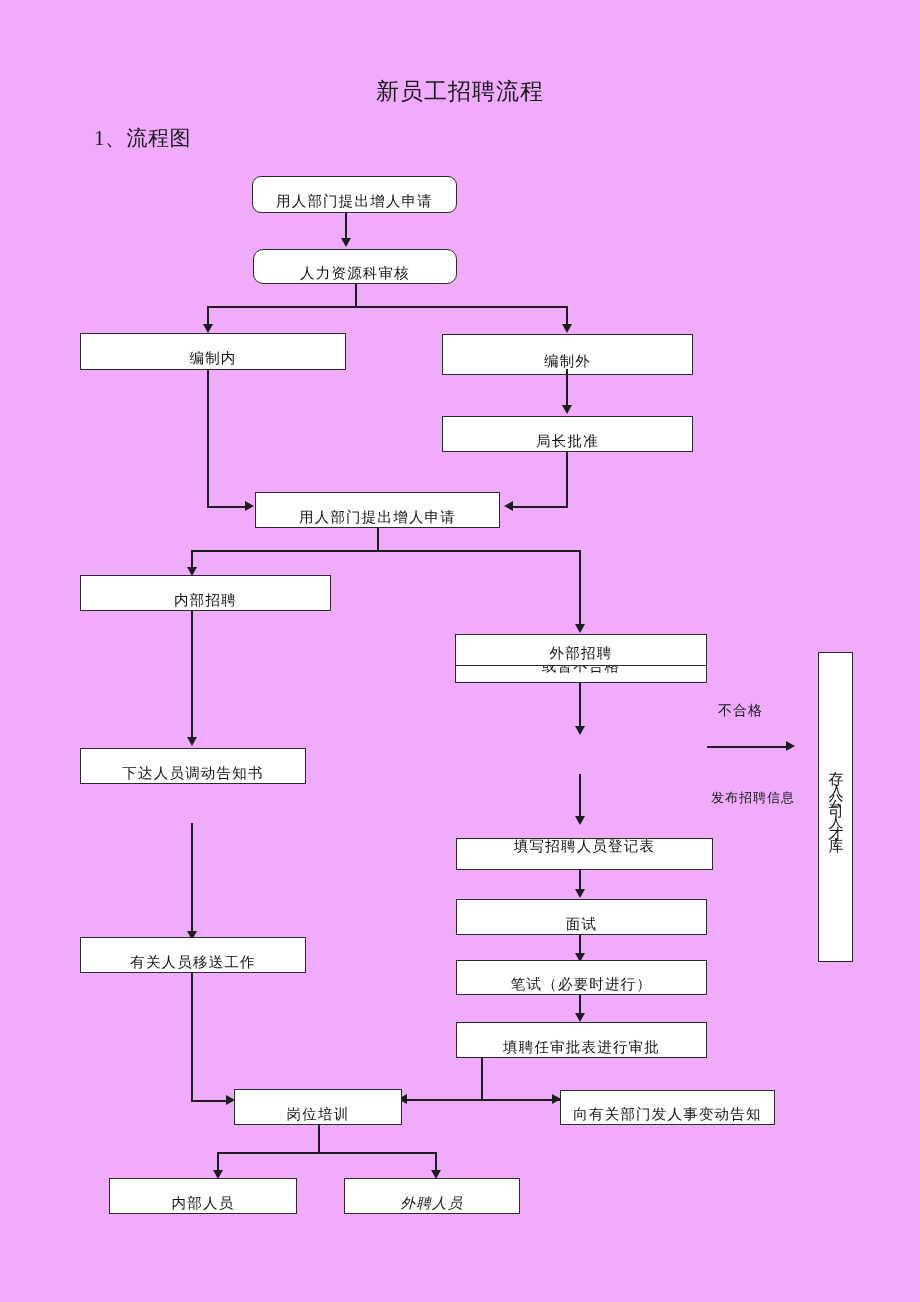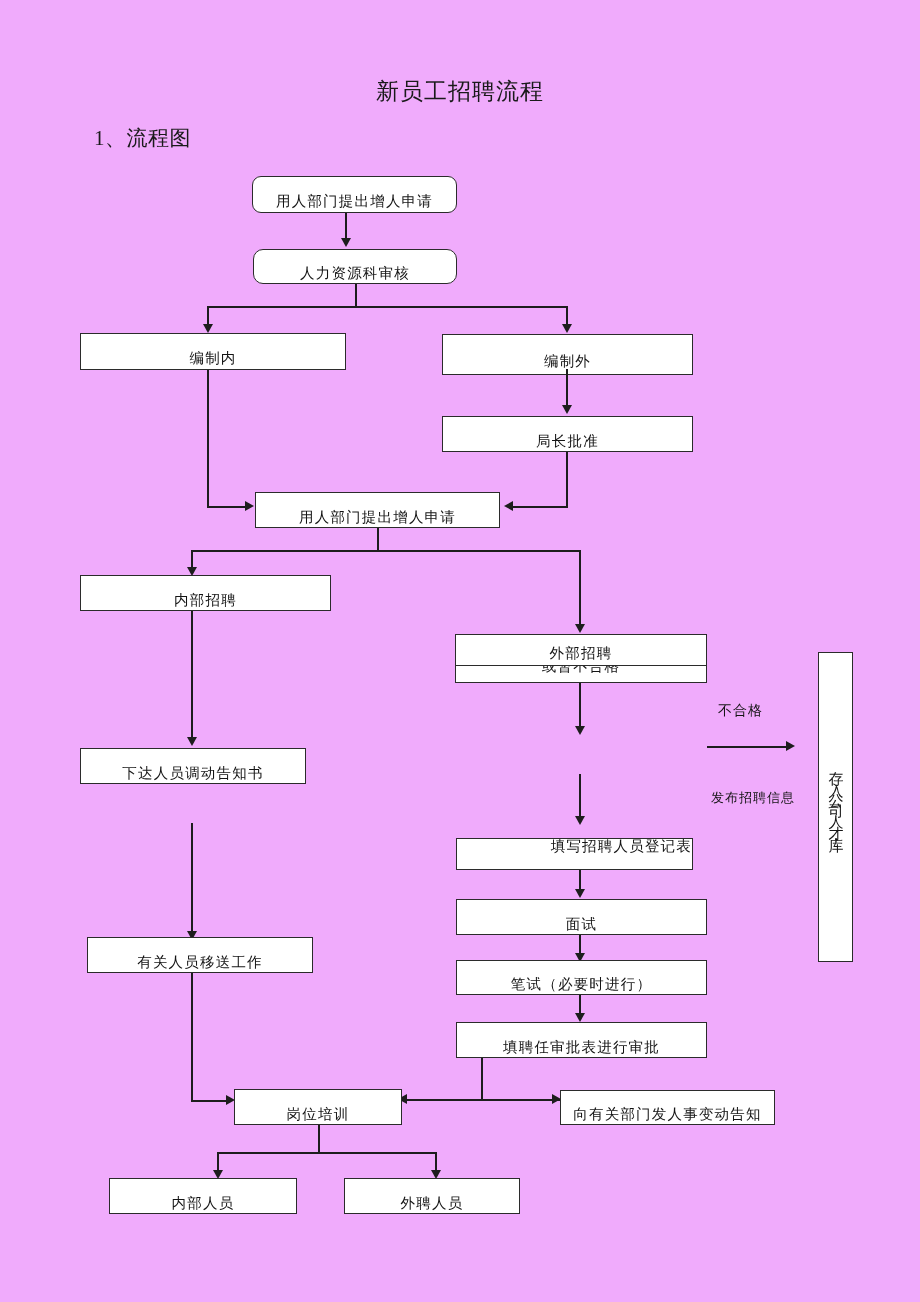"填写招聘人员登记表" div.node { justify-content: flex-end -> none; width: 237px -> 257px }
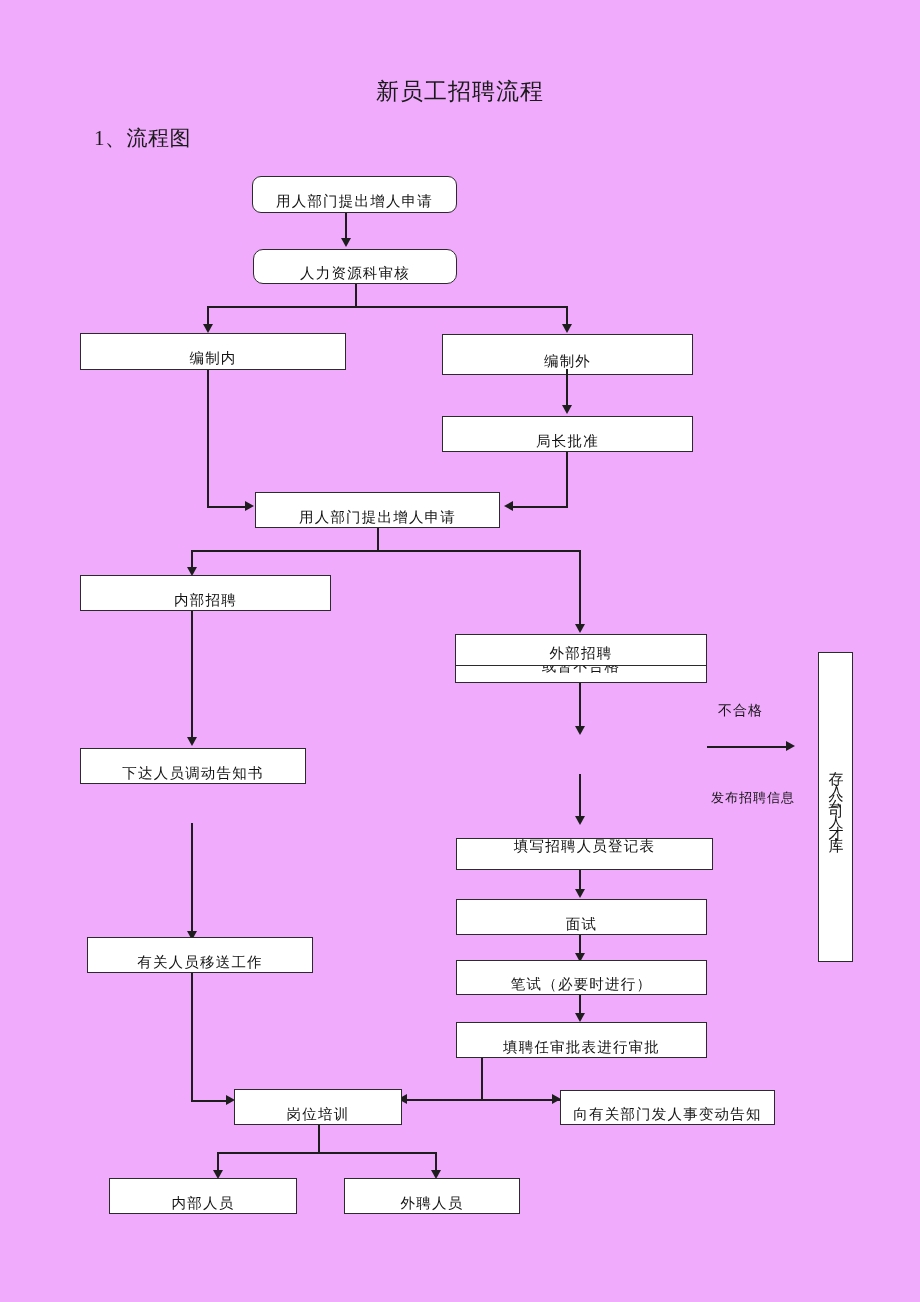"有关人员移送工作" div.node { margin-left: 7px -> none }
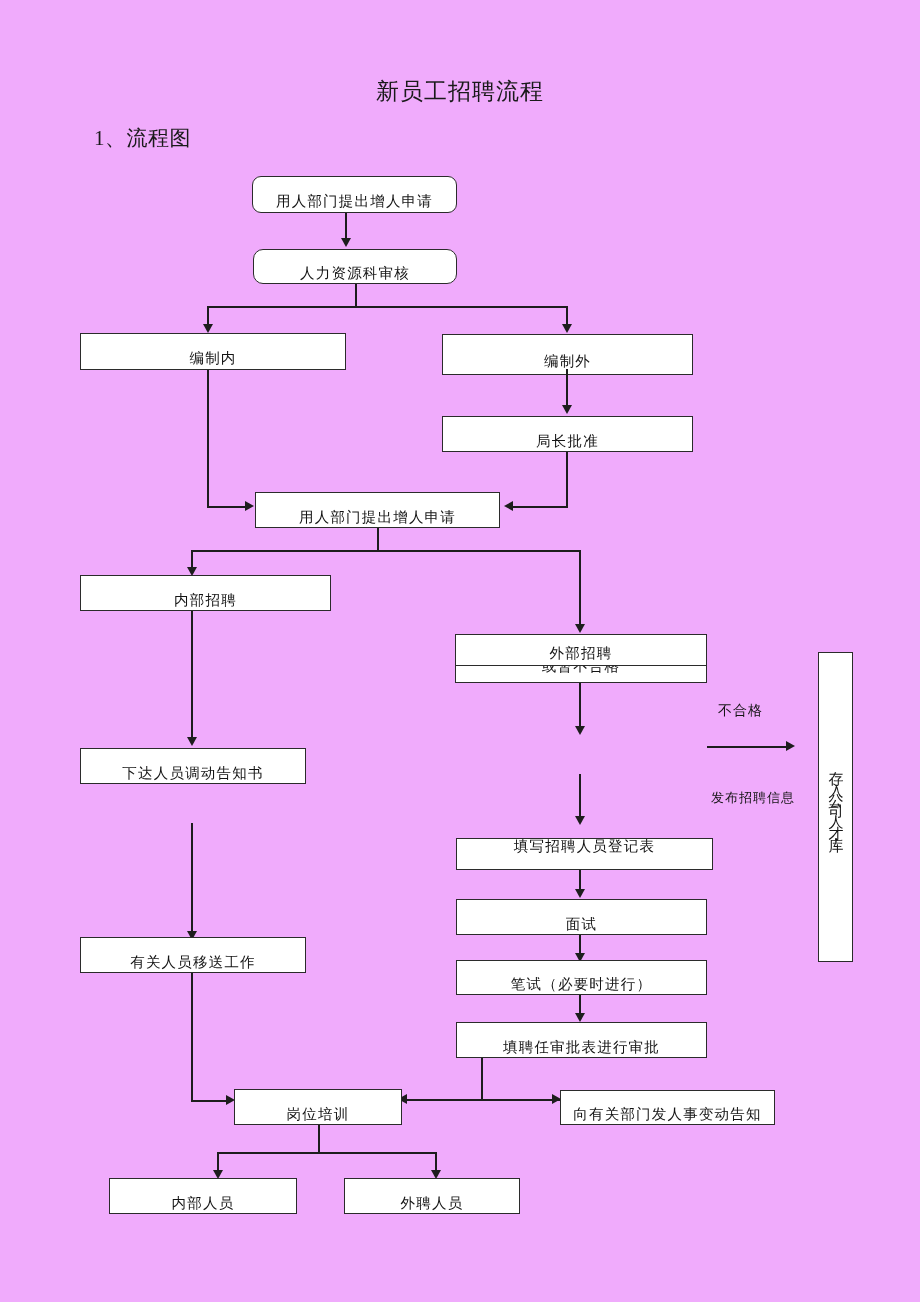"外聘人员" div.node { font-style: none -> italic }
